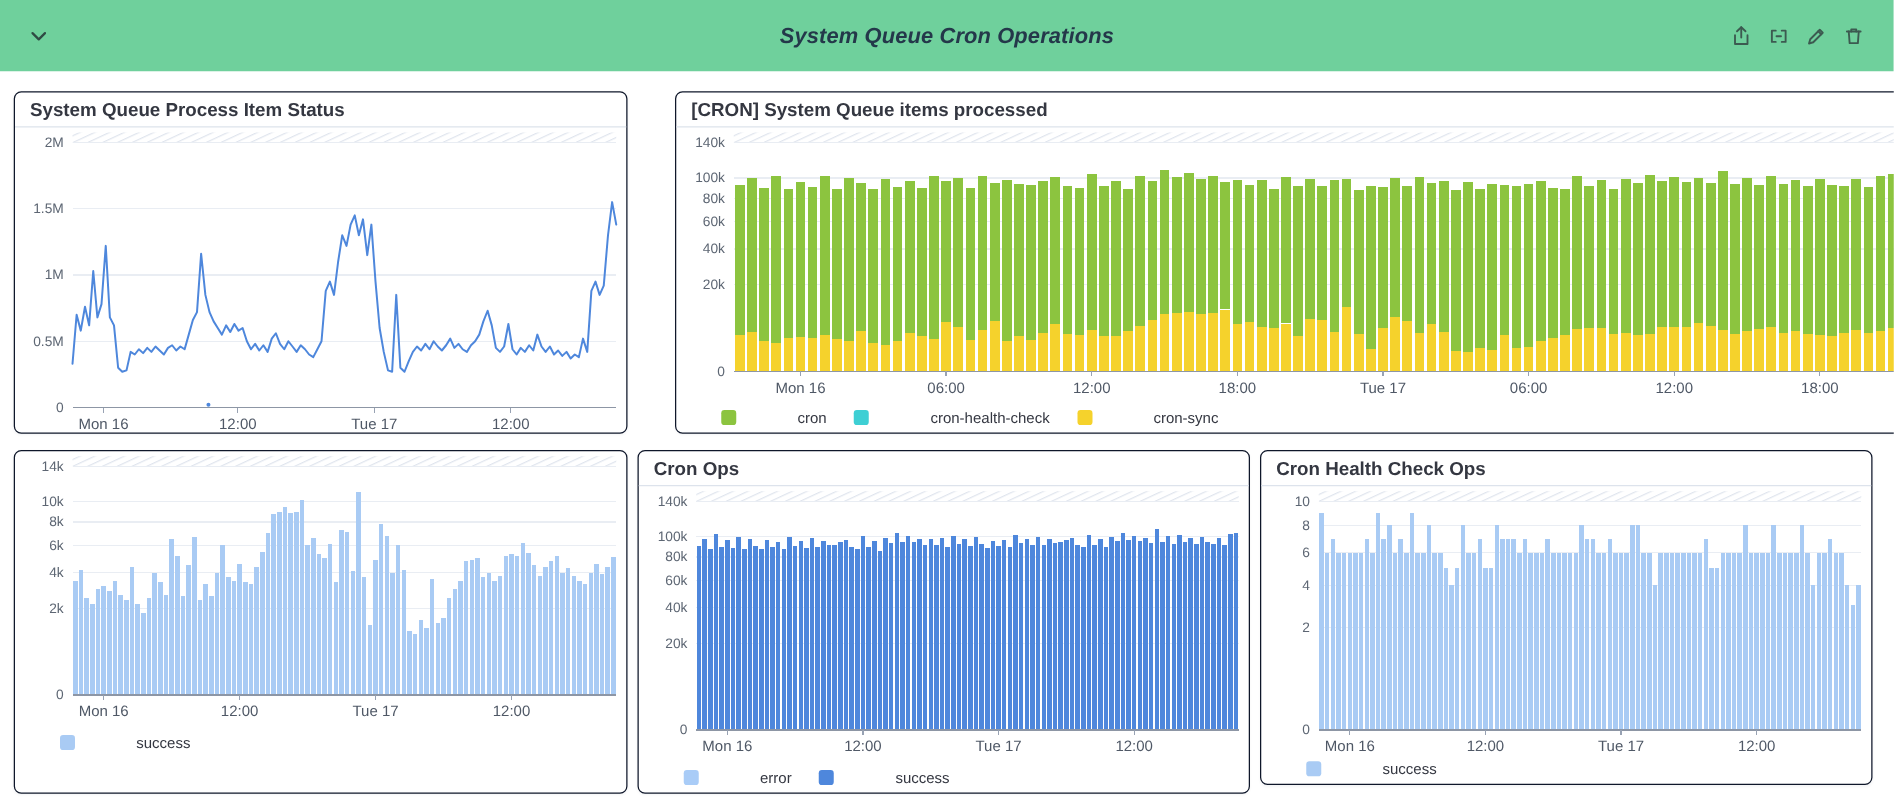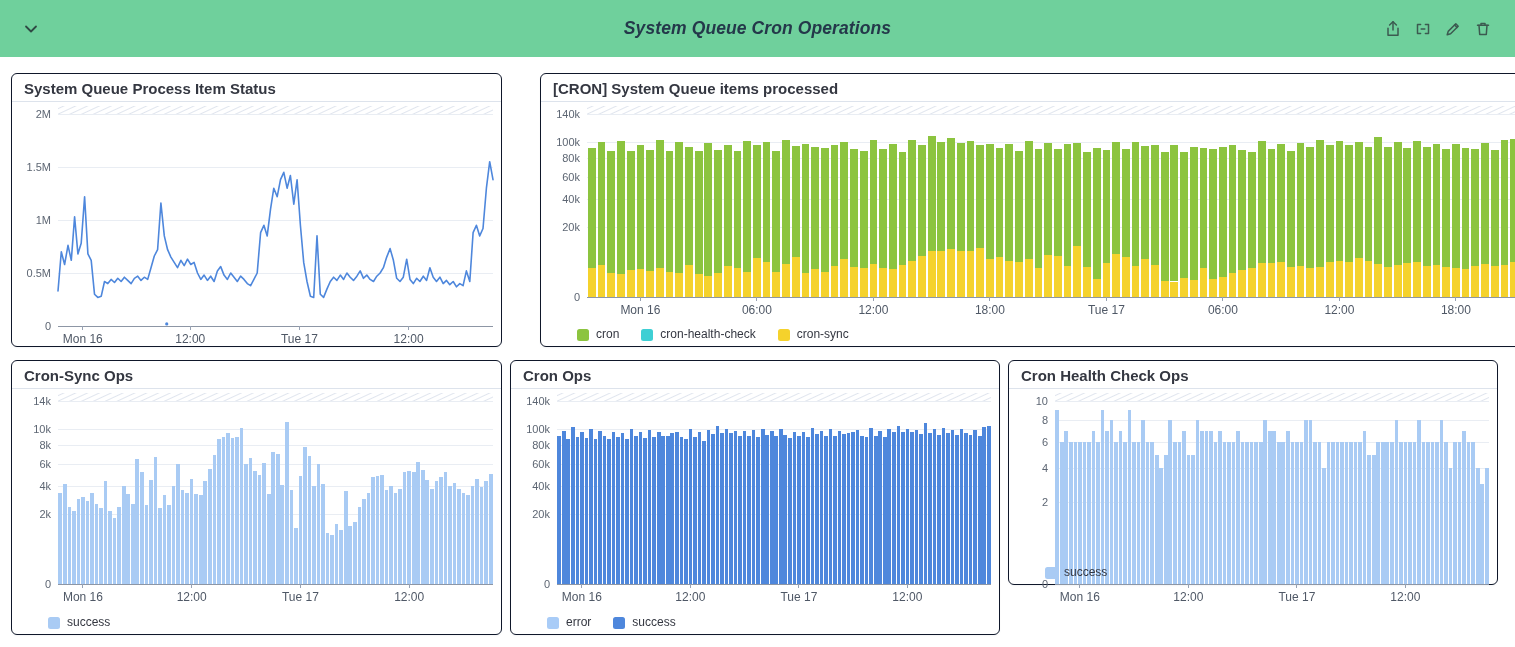"cron" .legend-item { align-items: flex-end -> center; gap: none -> 42px }
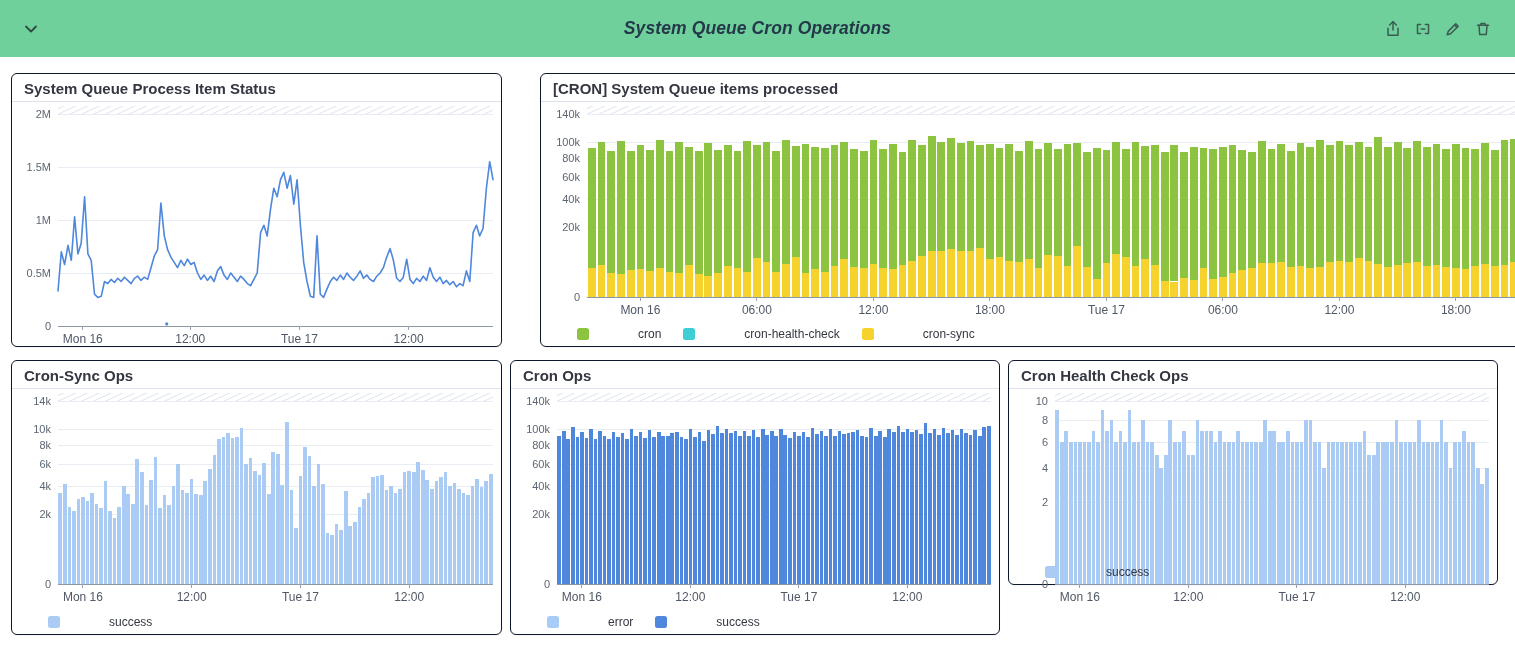"Cron-Sync Ops" div.panel-title { html: <div>Cron-Sync Ops</div> -> none }
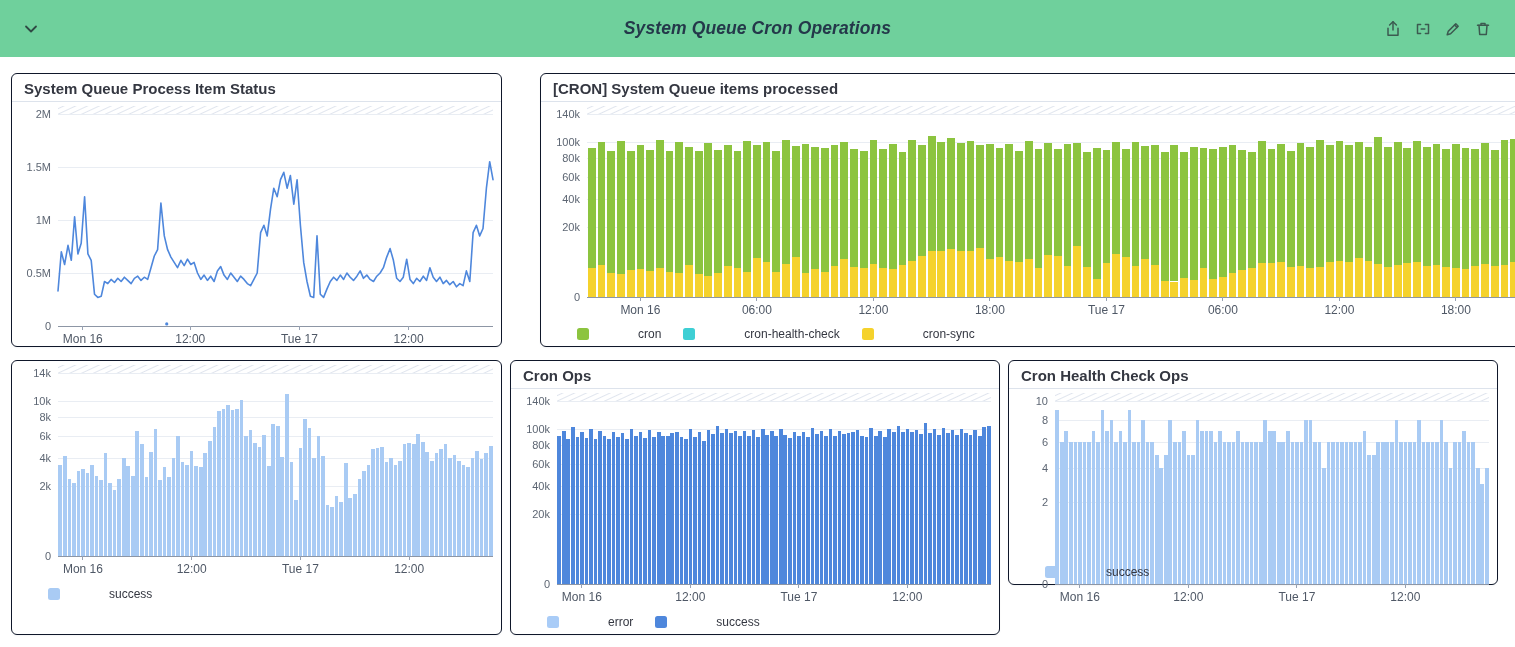"Cron Health Check Ops" div.panel { height: 225px -> 268px }
